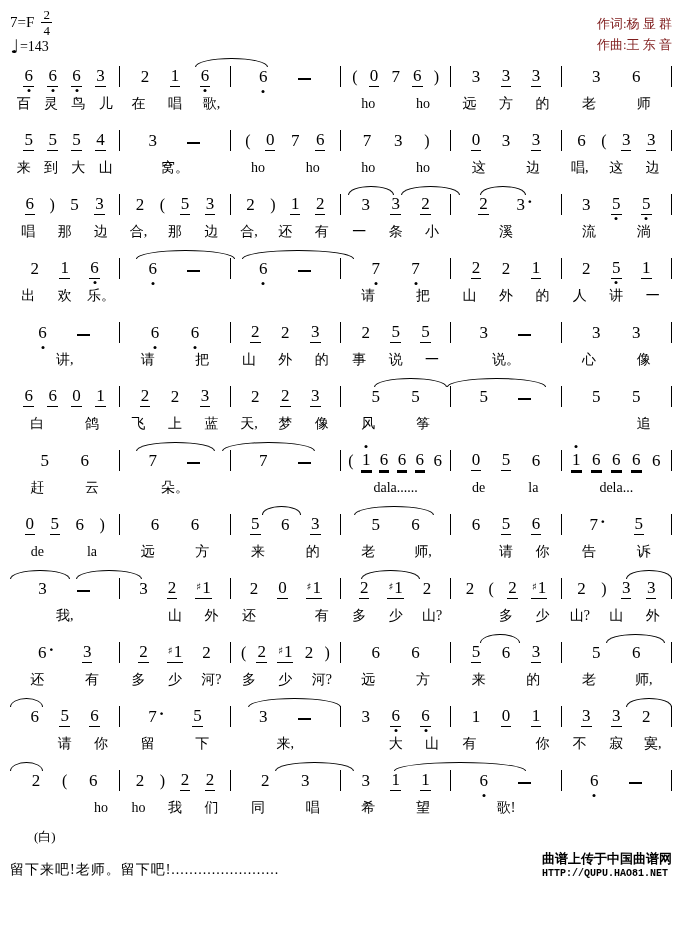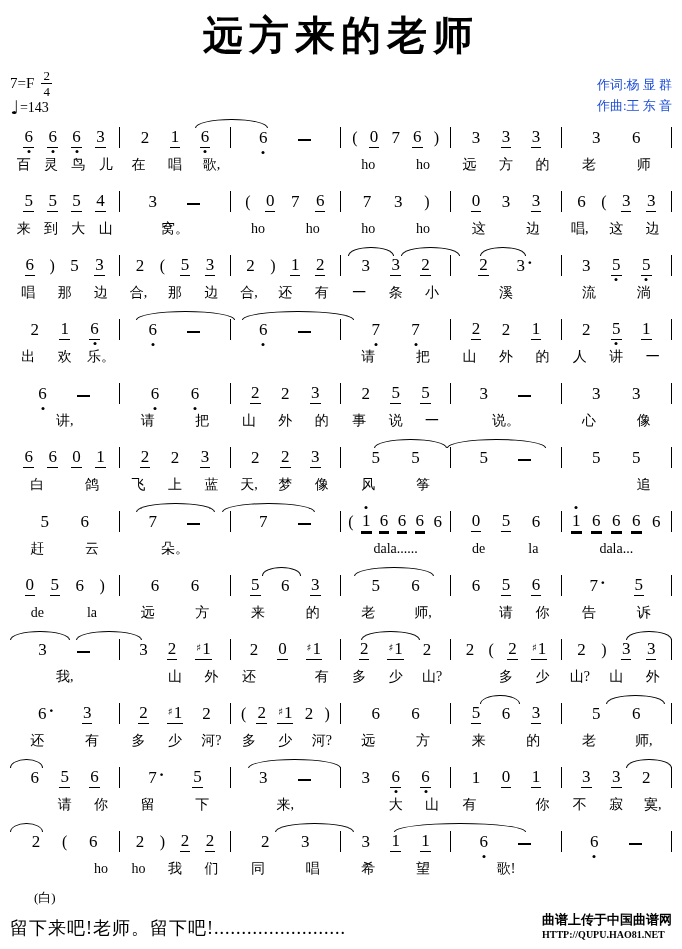"远方来的老师" div.title { html: <div>远方来的老师</div> -> none }
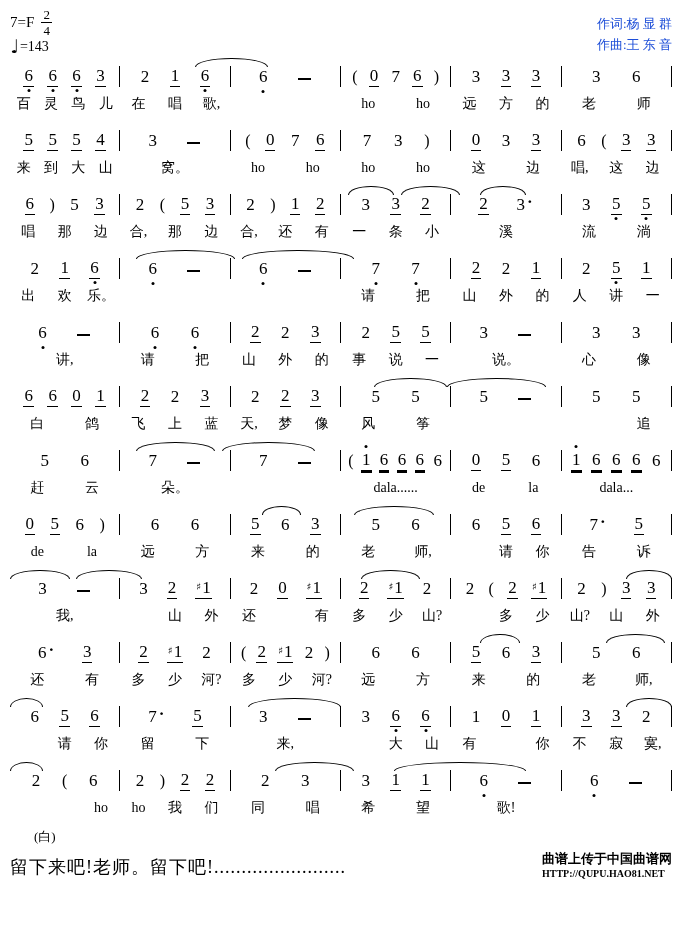"作词:杨 显 群" div.credits { color: #1d4ed8 -> #7f1d1d }
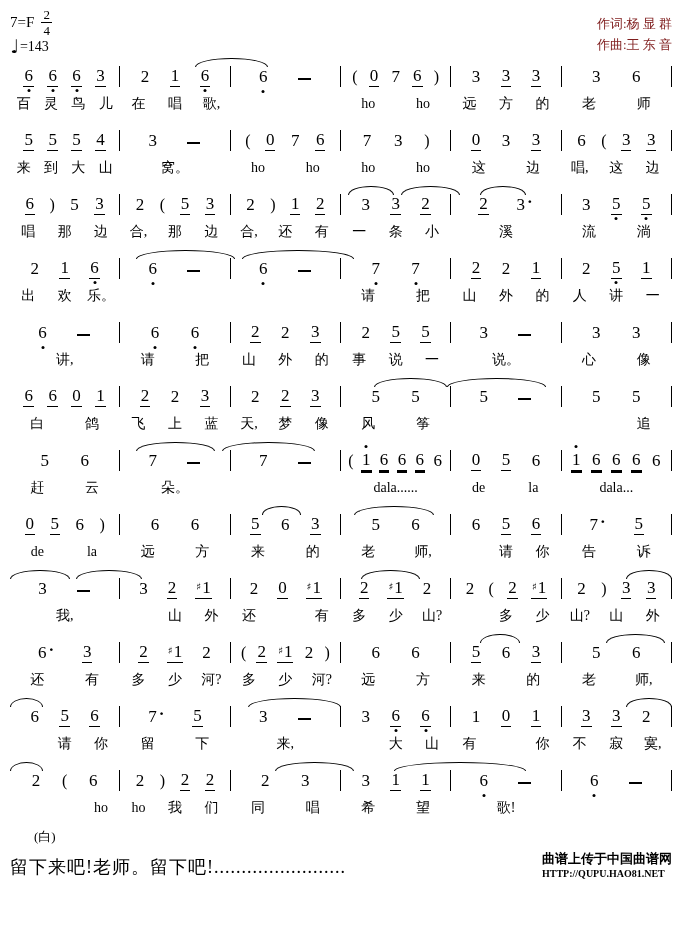"dala..." span.syl { text: dala -> dela }
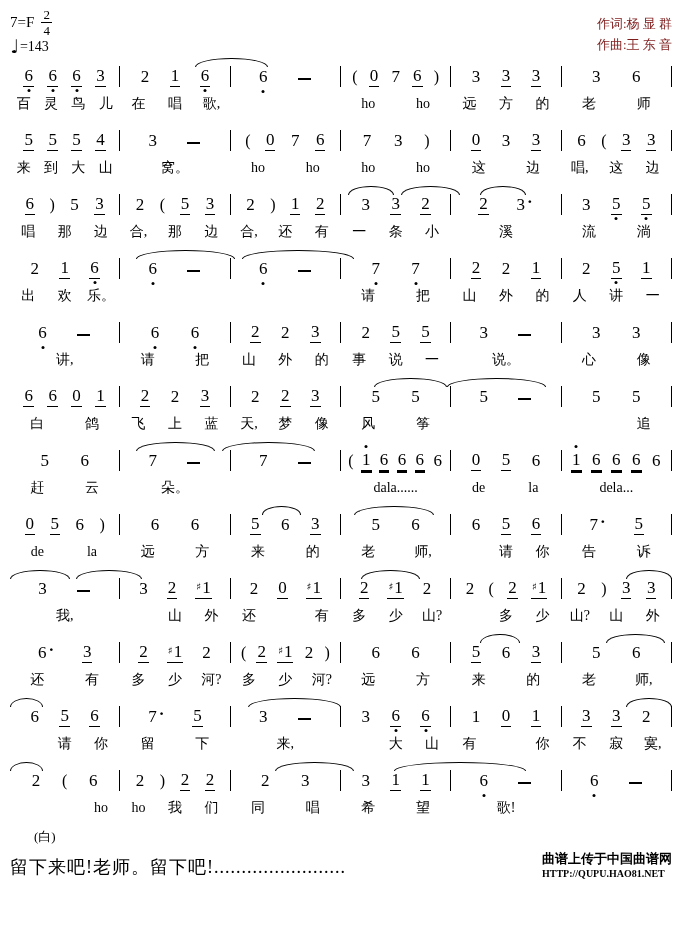"留下来吧!老师。留下吧!........................" .spoken-line { font-size: 18px -> 14px }
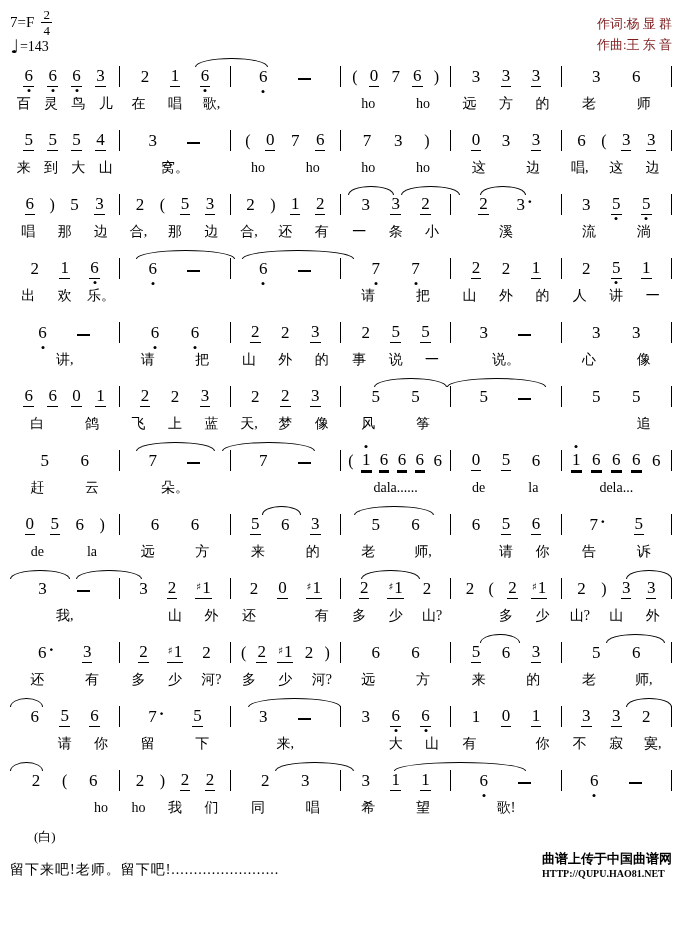"HTTP://QUPU.HAO81.NET" .site-url { font-family: Liberation Serif, serif -> Liberation Mono, monospace }
